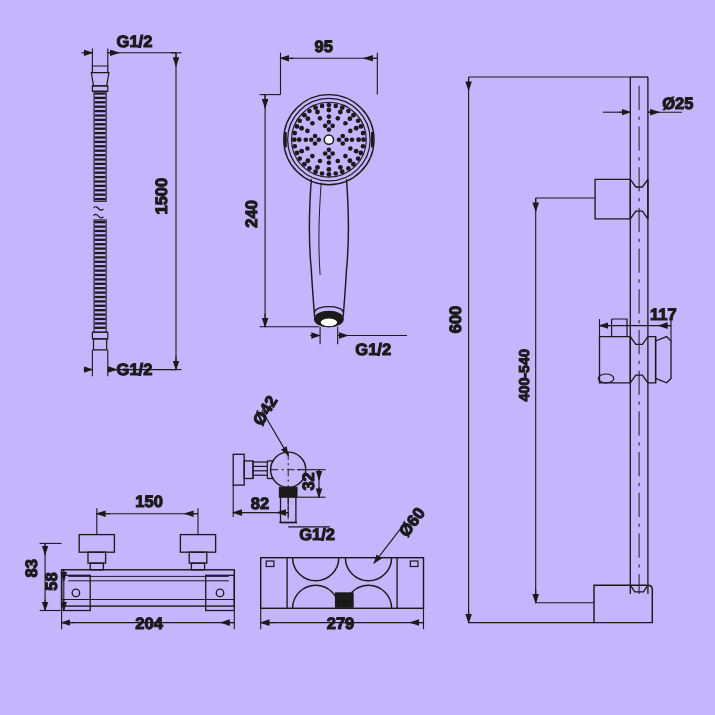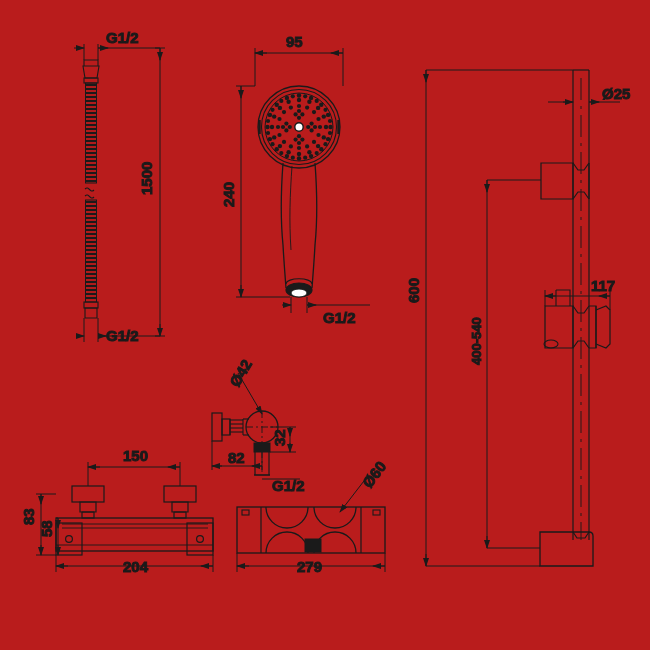"G1/2" #sheet { background: #b91c1c -> #c4b5fd }
